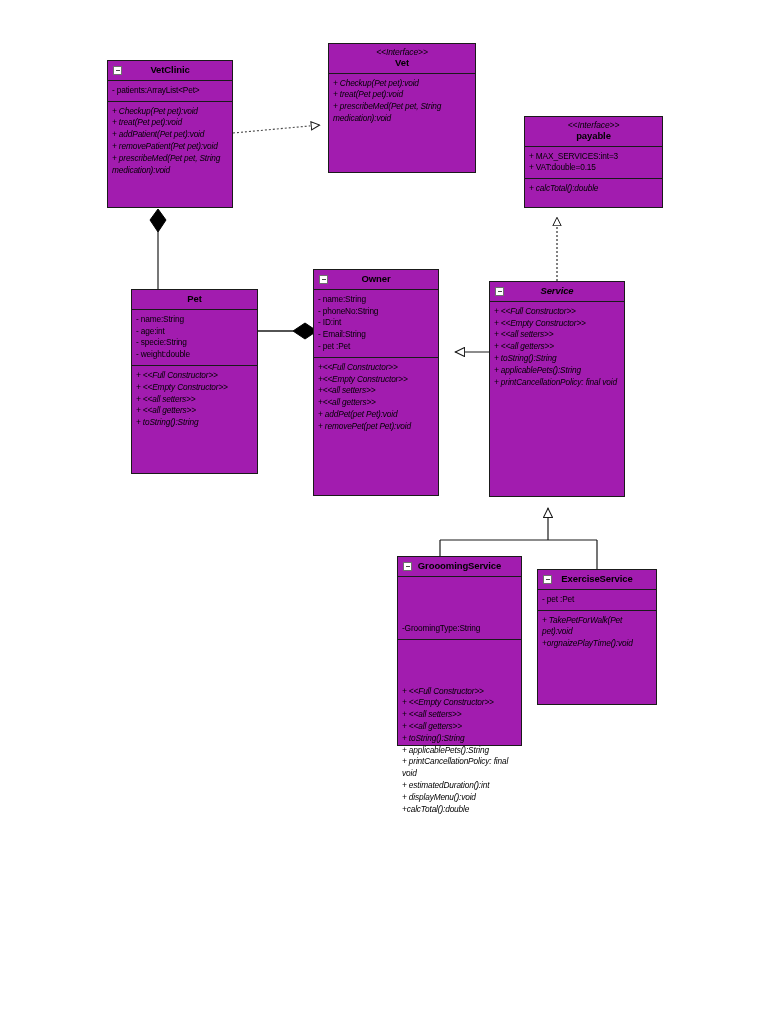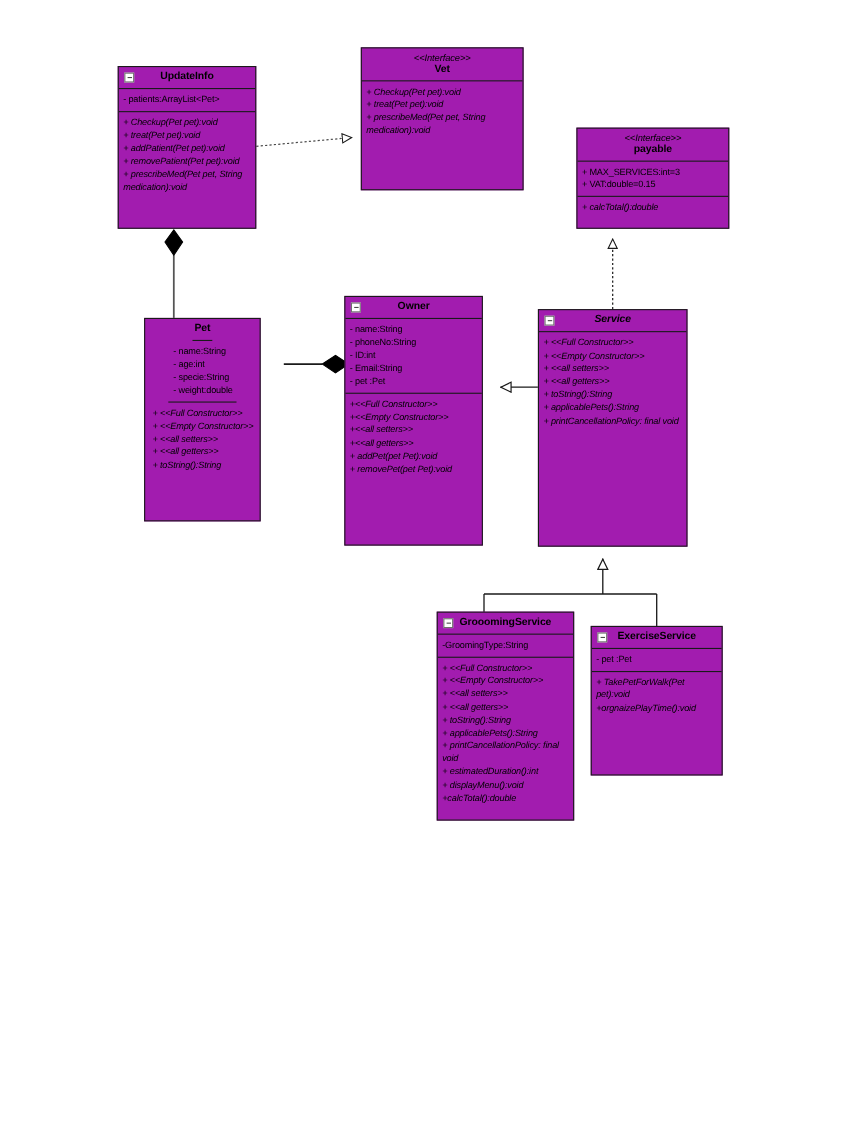"UpdateInfo" span.cname { text: UpdateInfo -> VetClinic }
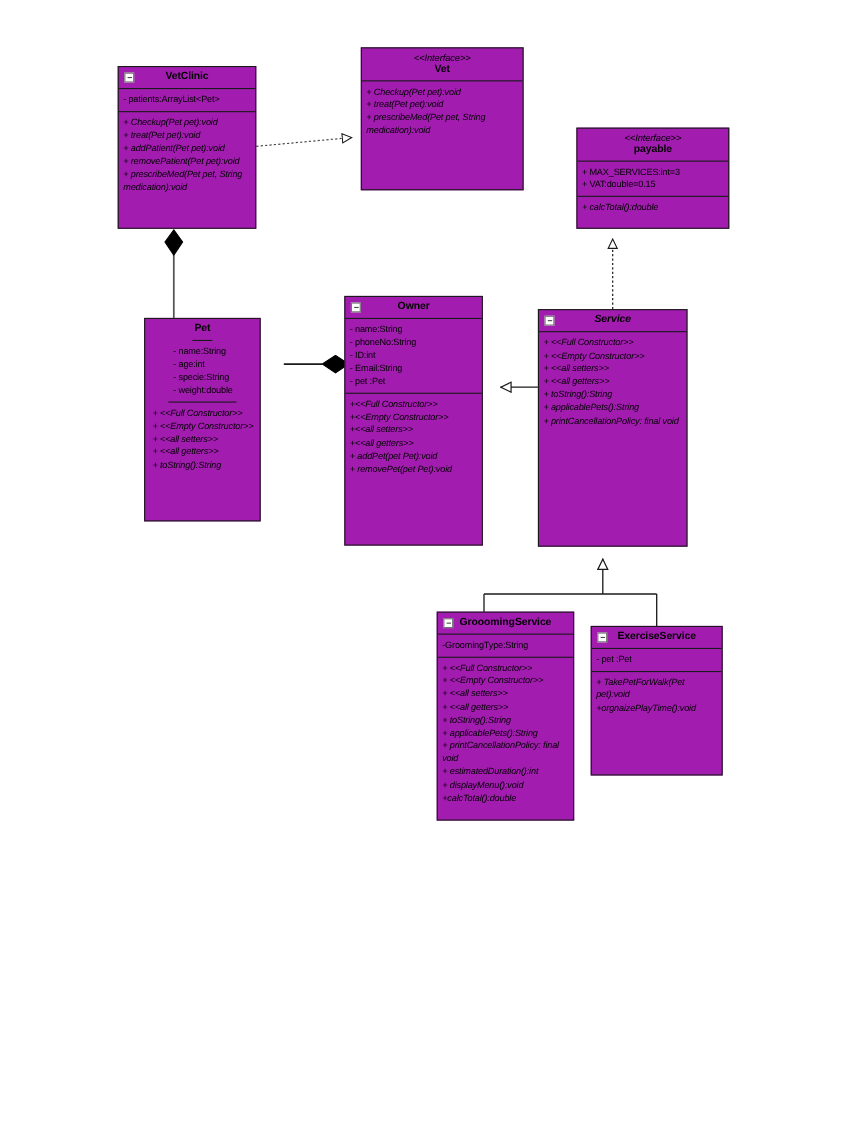"Pet" div.uml-class { align-items: center -> none; width: 106px -> 127px }
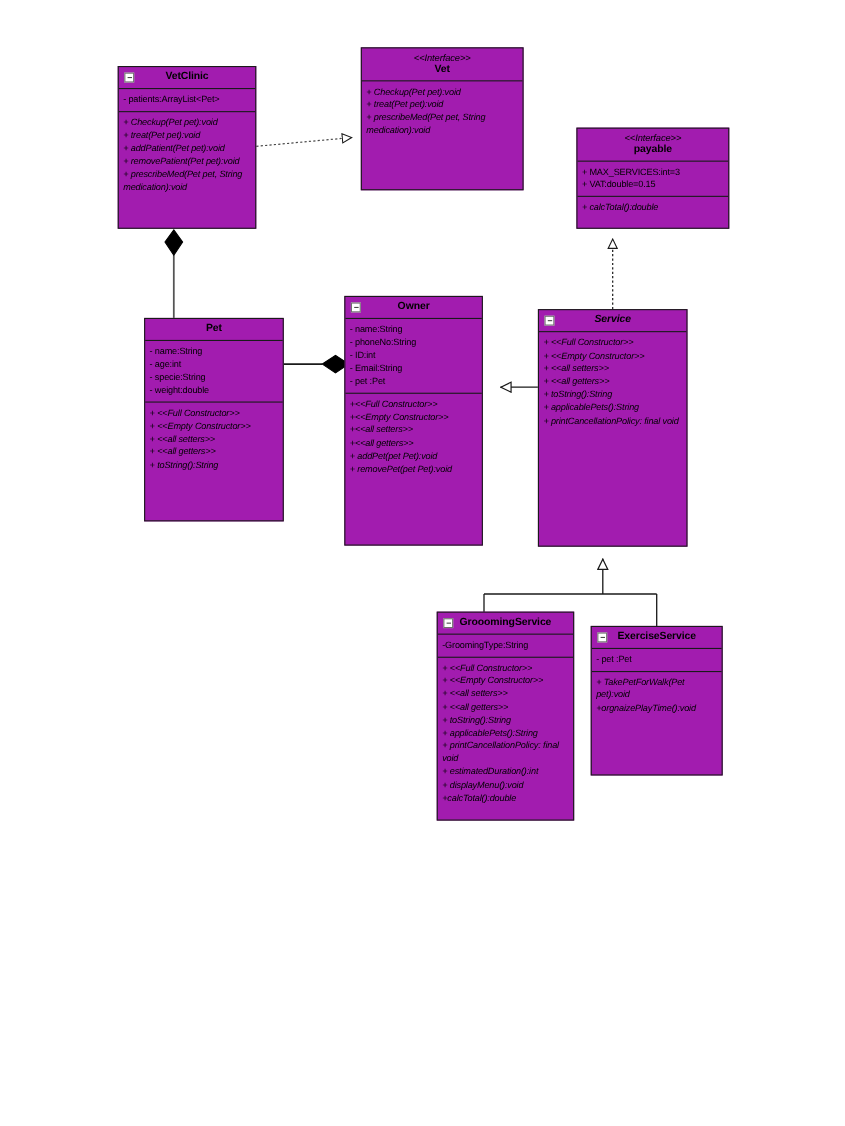"GrooomingService" div.uml-class { gap: none -> 42px }
